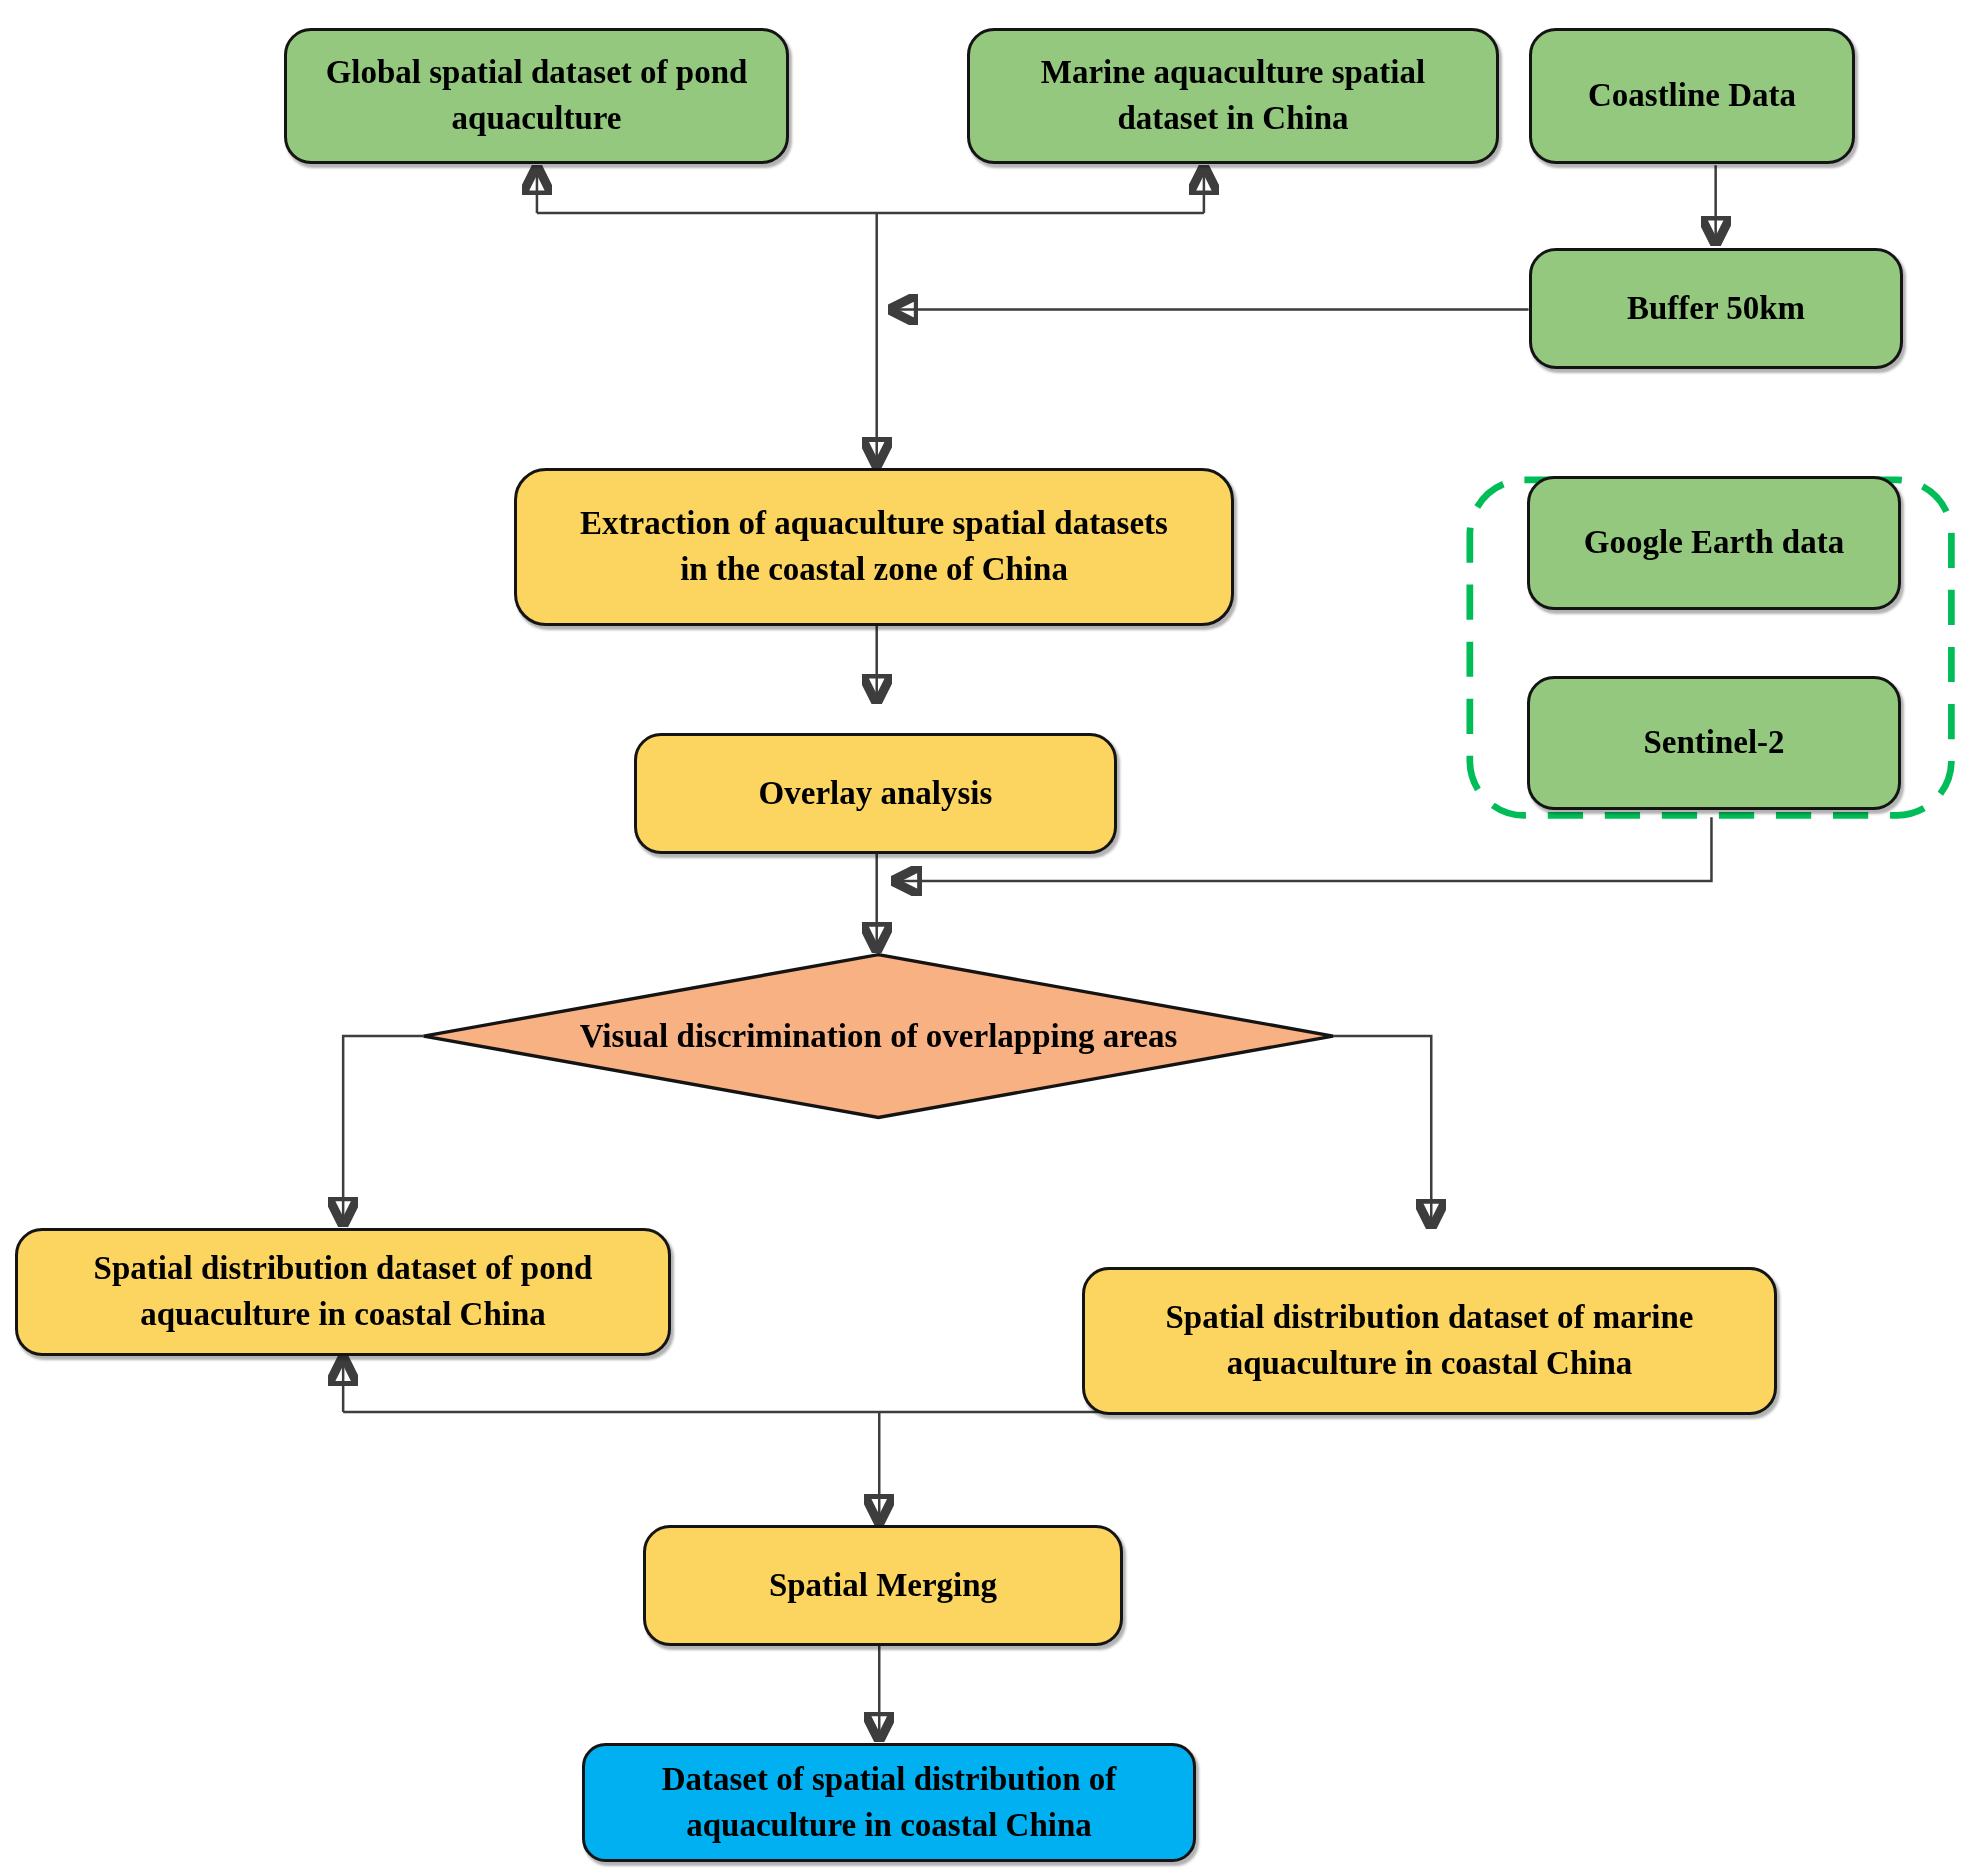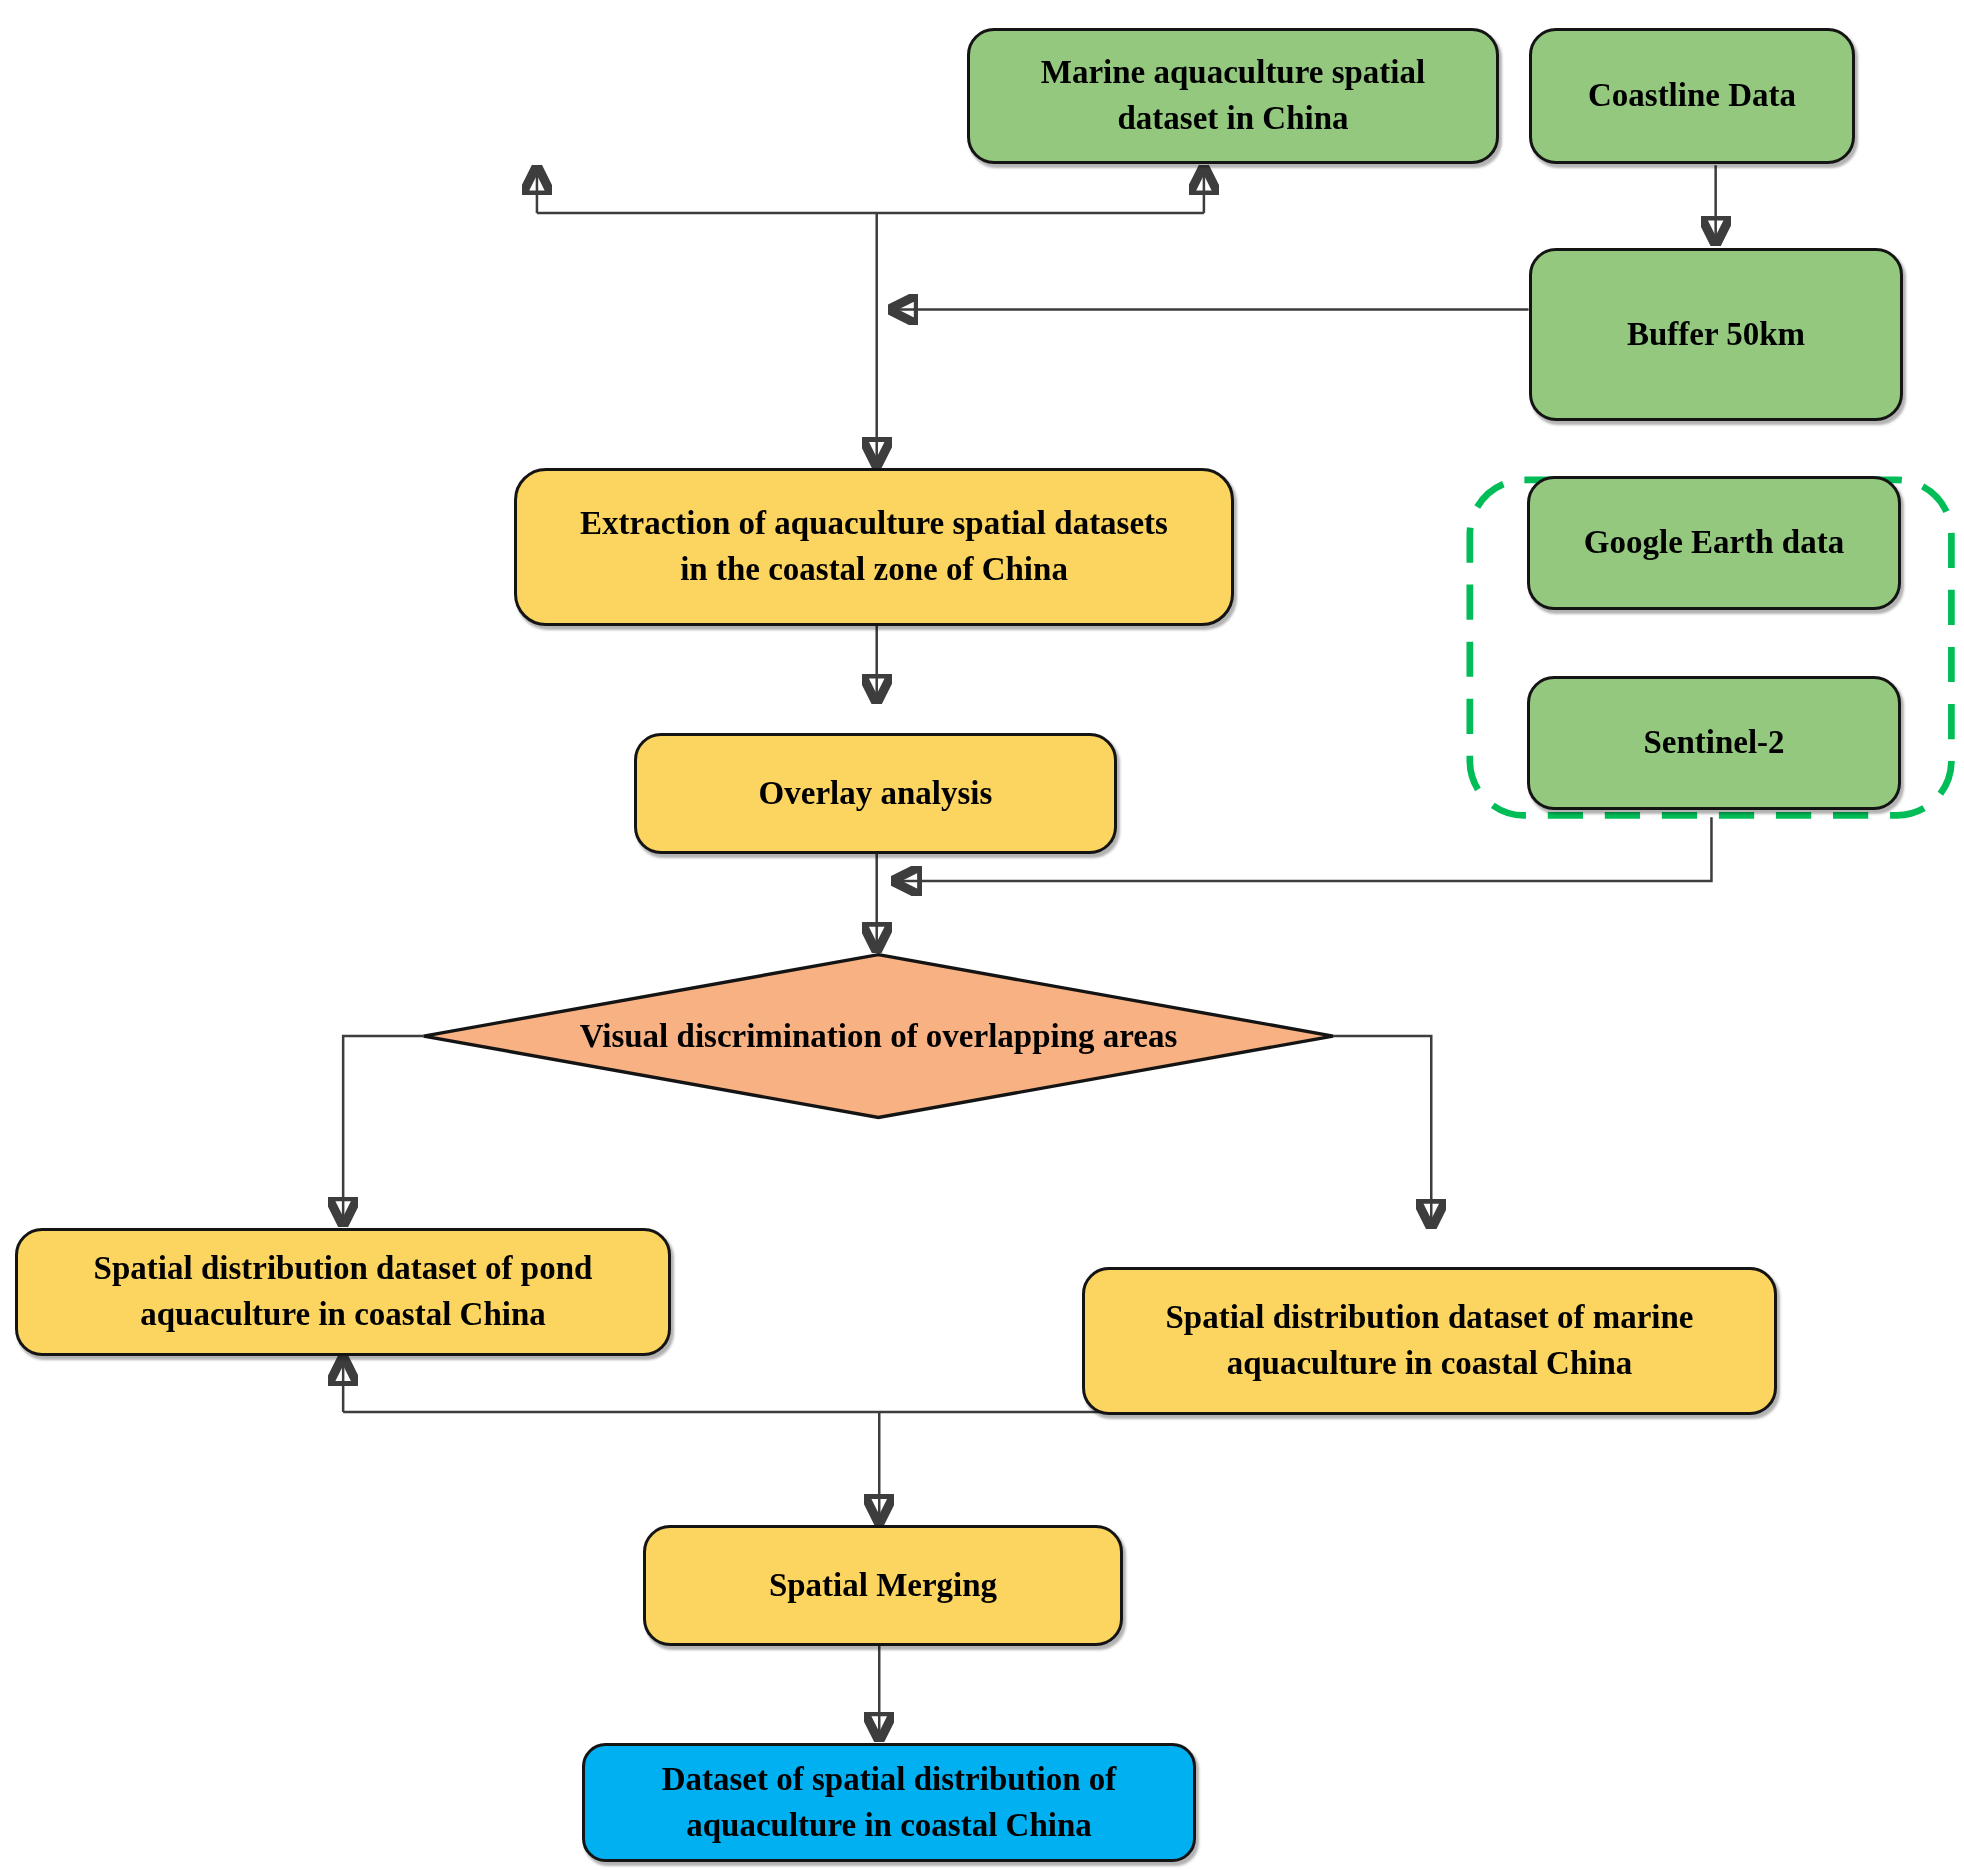"Global spatial dataset of pond" div.node { html: none -> <div> <span>Global spatial dataset of pond aquaculture</span> </div> }
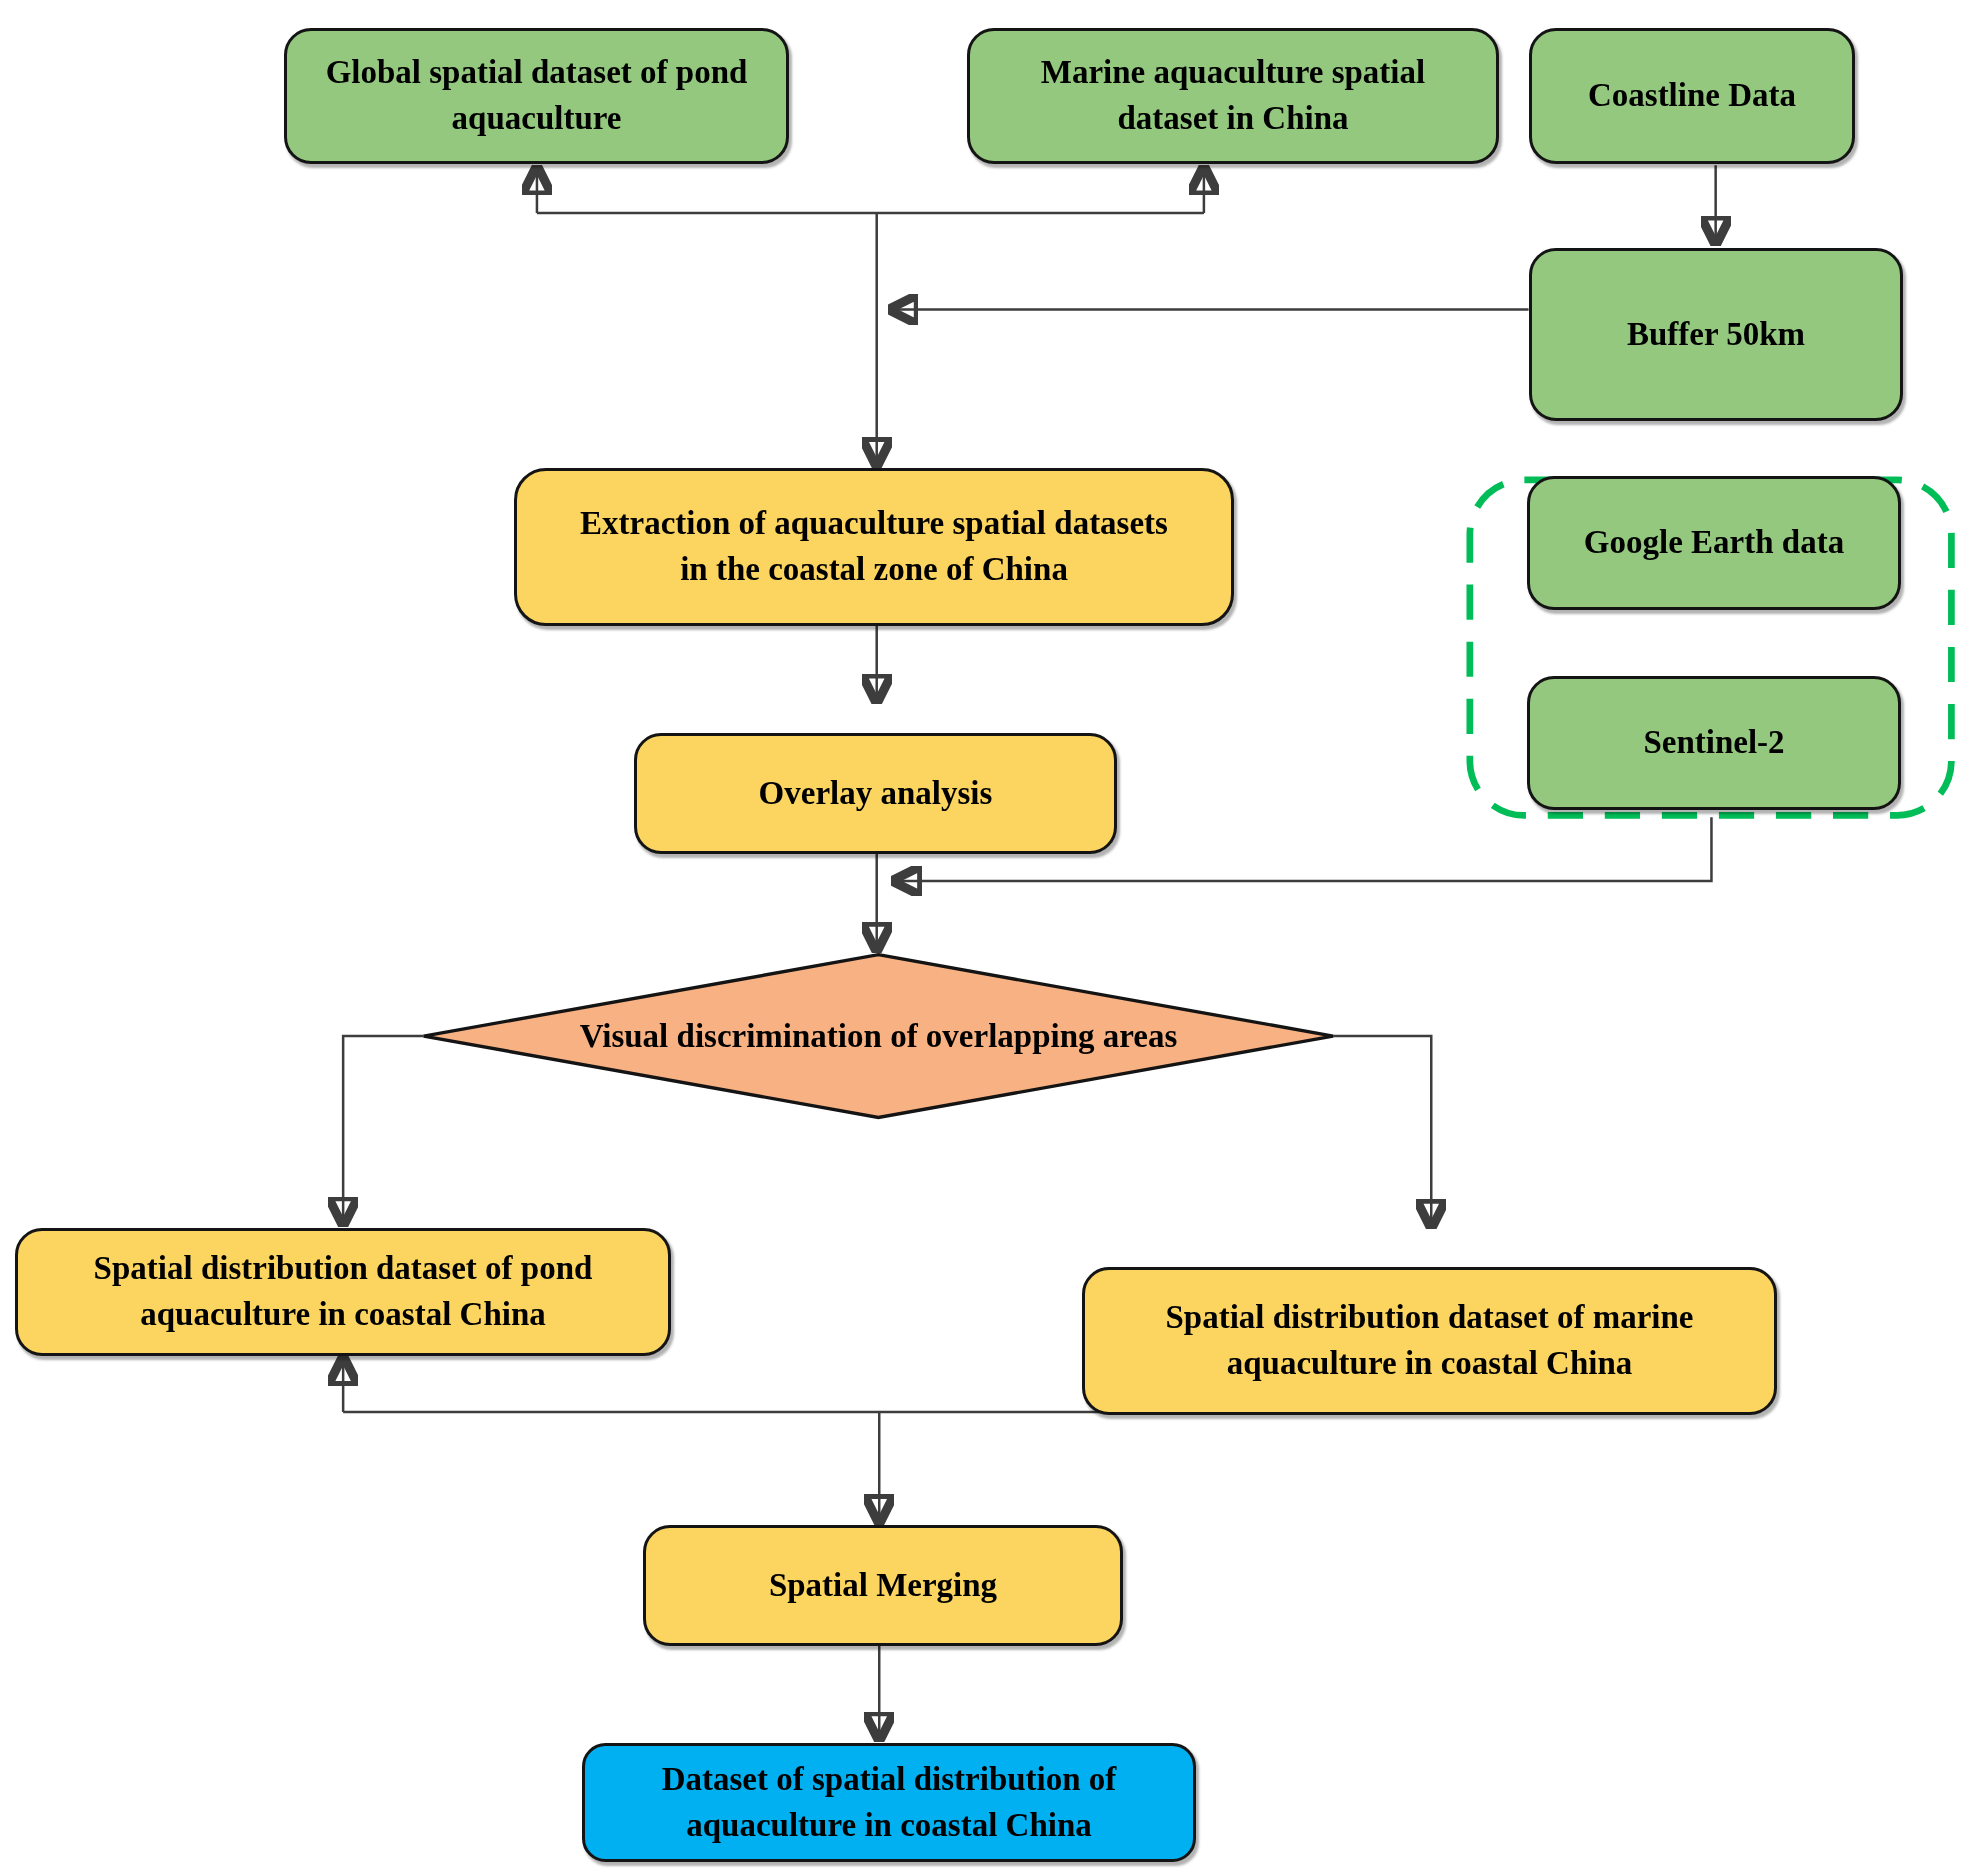"Buffer 50km" .n-buffer { height: 173px -> 121px }
